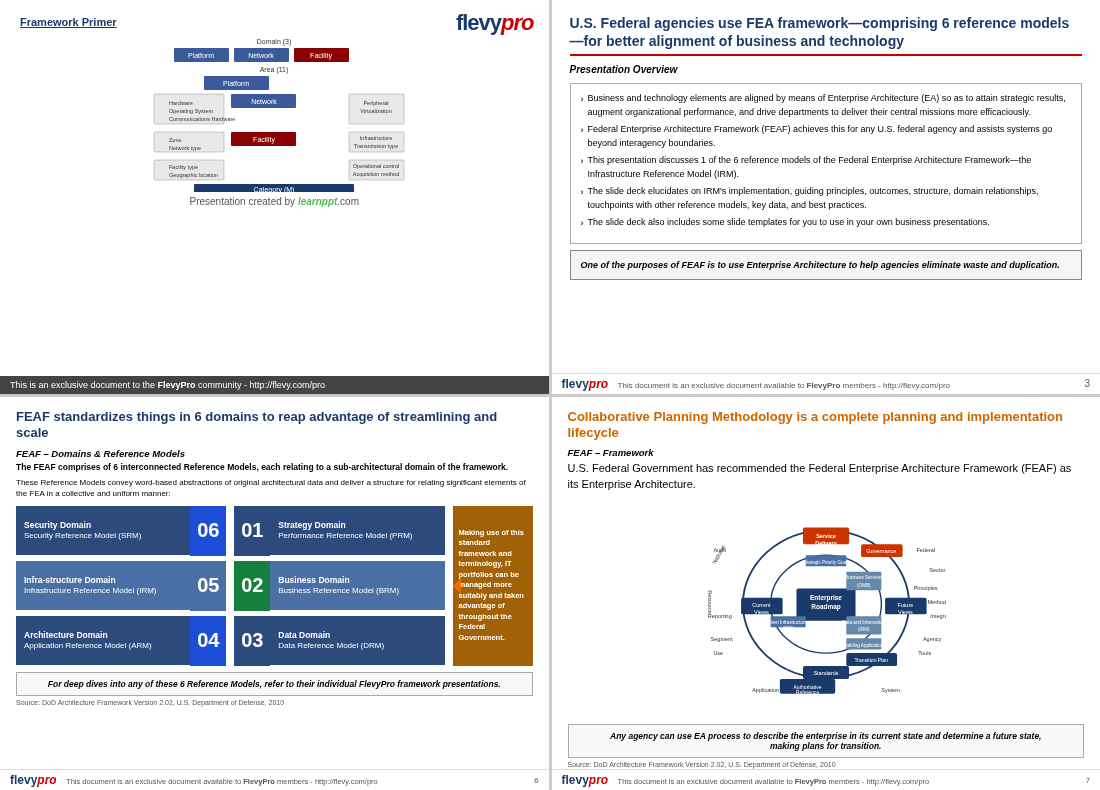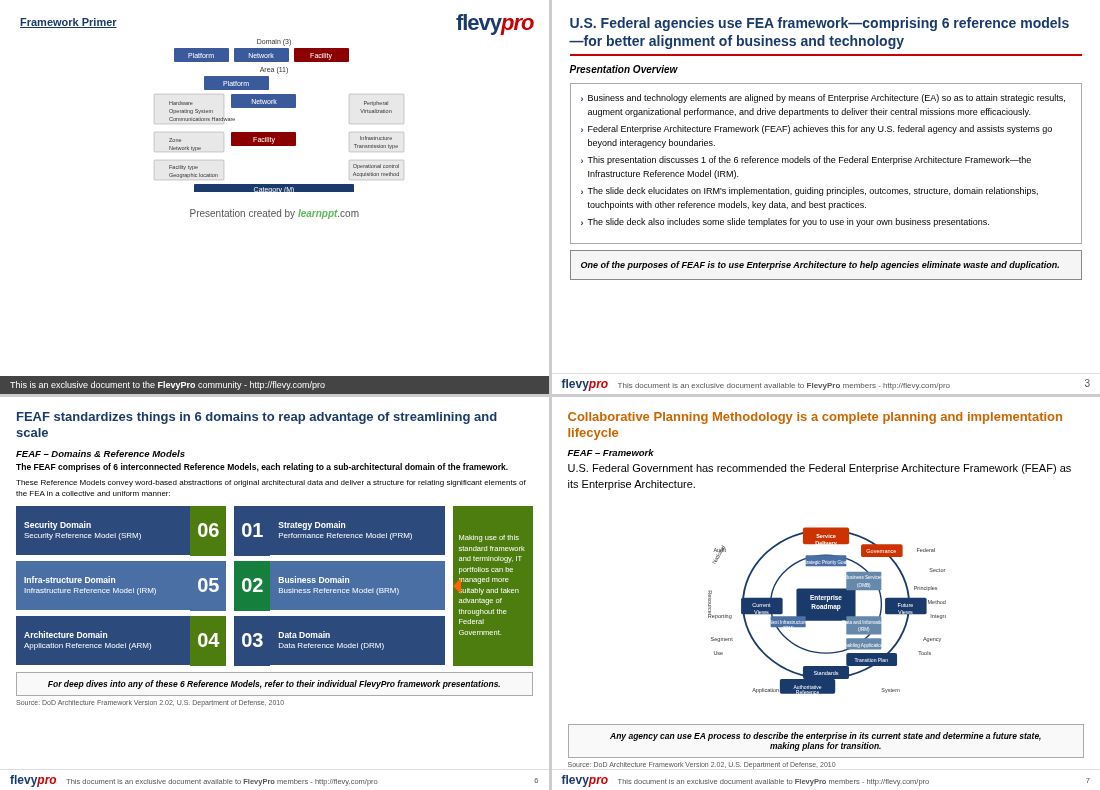"Presentation created by learnppt.com" #slide1 .created-by { margin-top: 12px -> 0 }
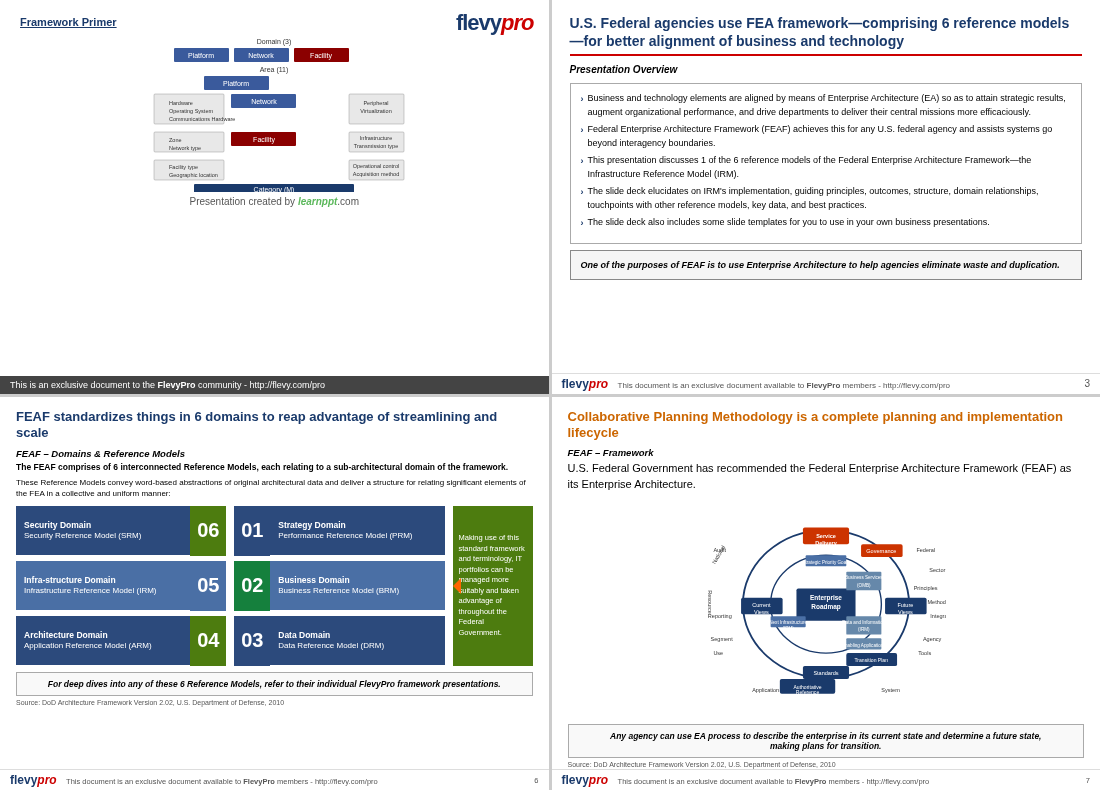"06" #slide3 .domain-num { background: #4d7c0f -> #1d4ed8 }
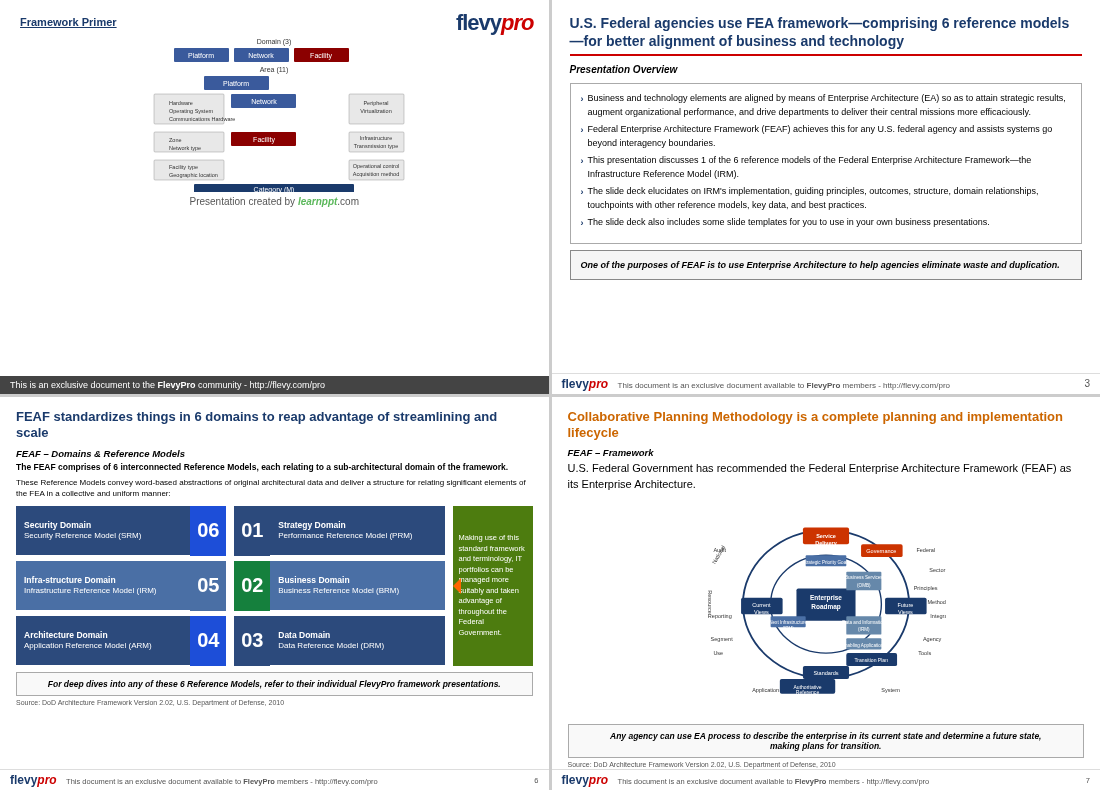"Making use of this standard" #slide3 .side-callout { background: #4d7c0f -> #a16207; font-weight: none -> bold }
